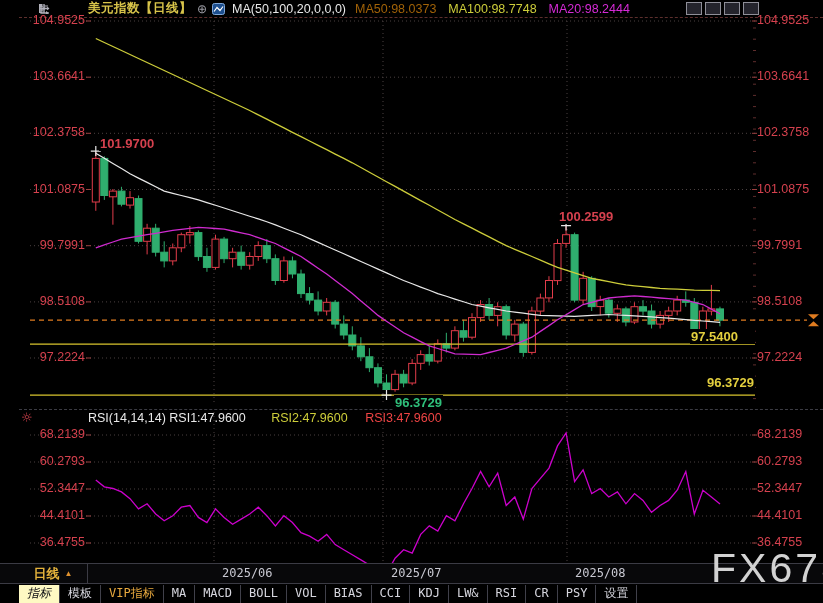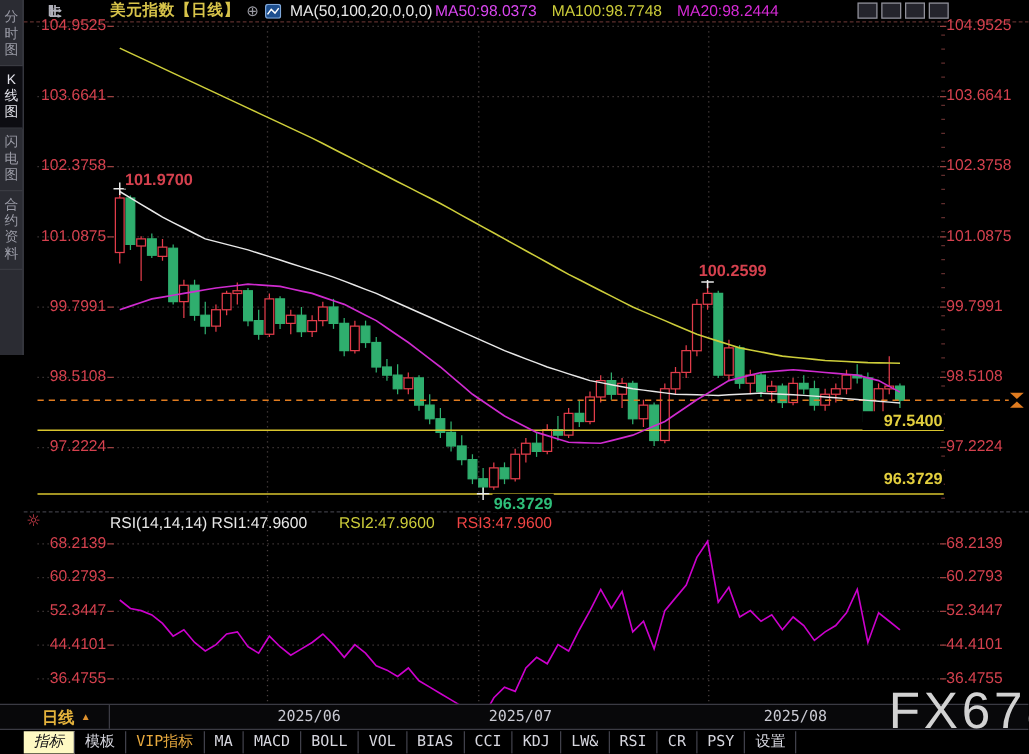"分时图" div { html: <div> <div>分时图</div> <div>K线图</div> <div>闪电图</div> <div>合约资料</div> </div> -> none }
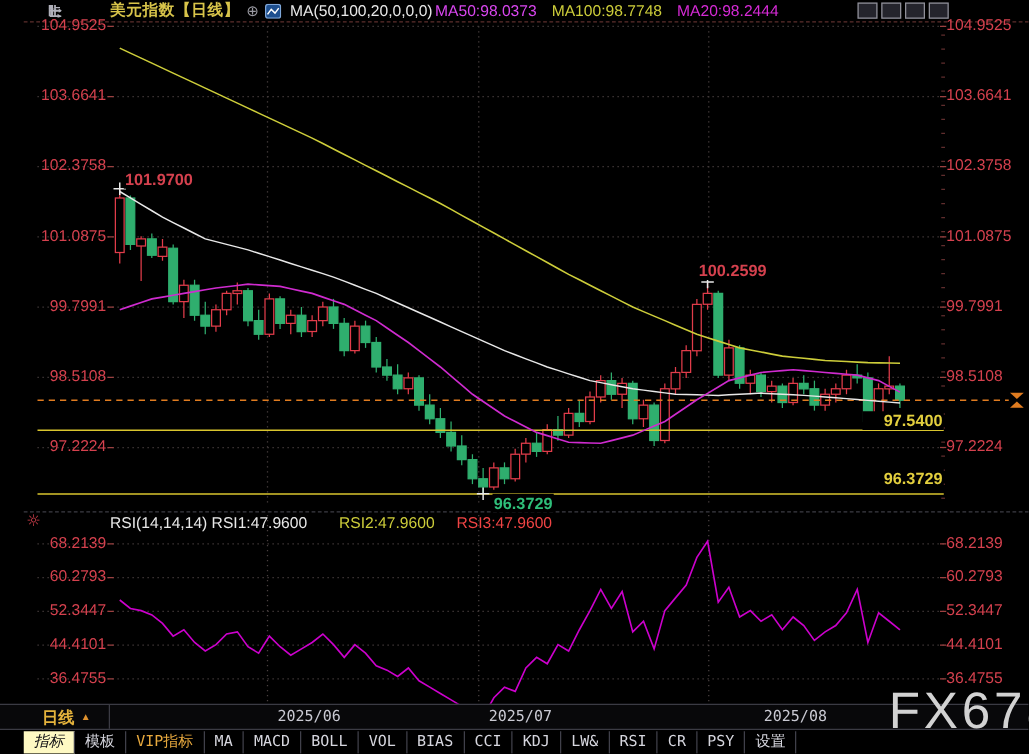"MA50:98.0373" #ma50 { color: #d946ef -> #a16207; margin-left: 2px -> 9px }
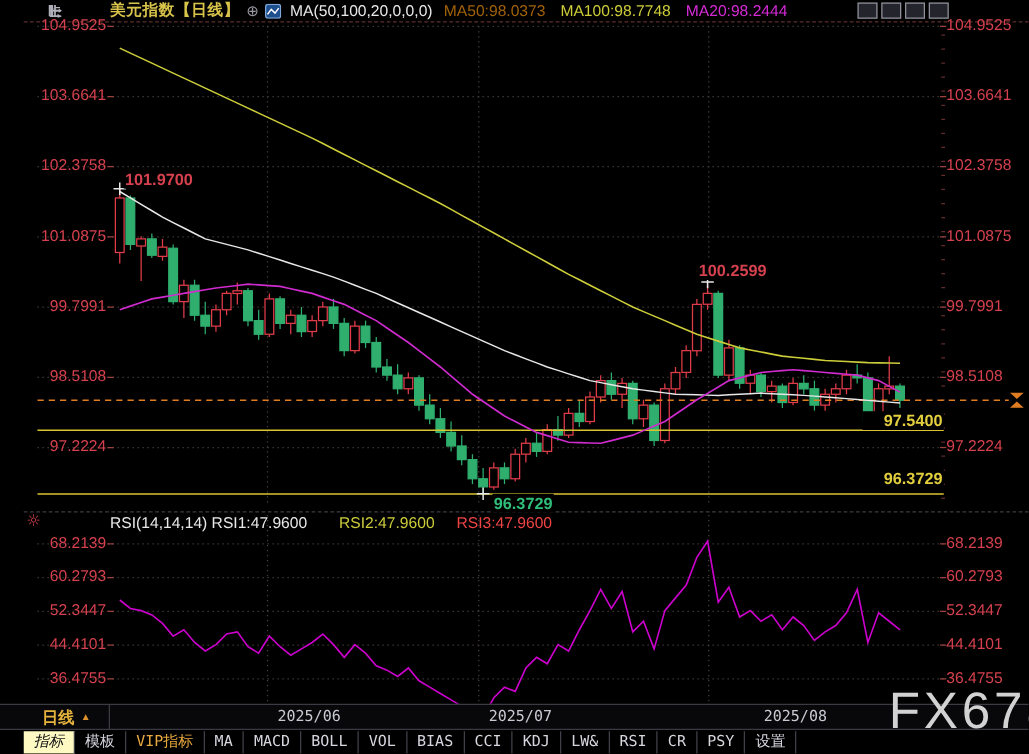"97.5400" div.ann { text-align: right -> left }
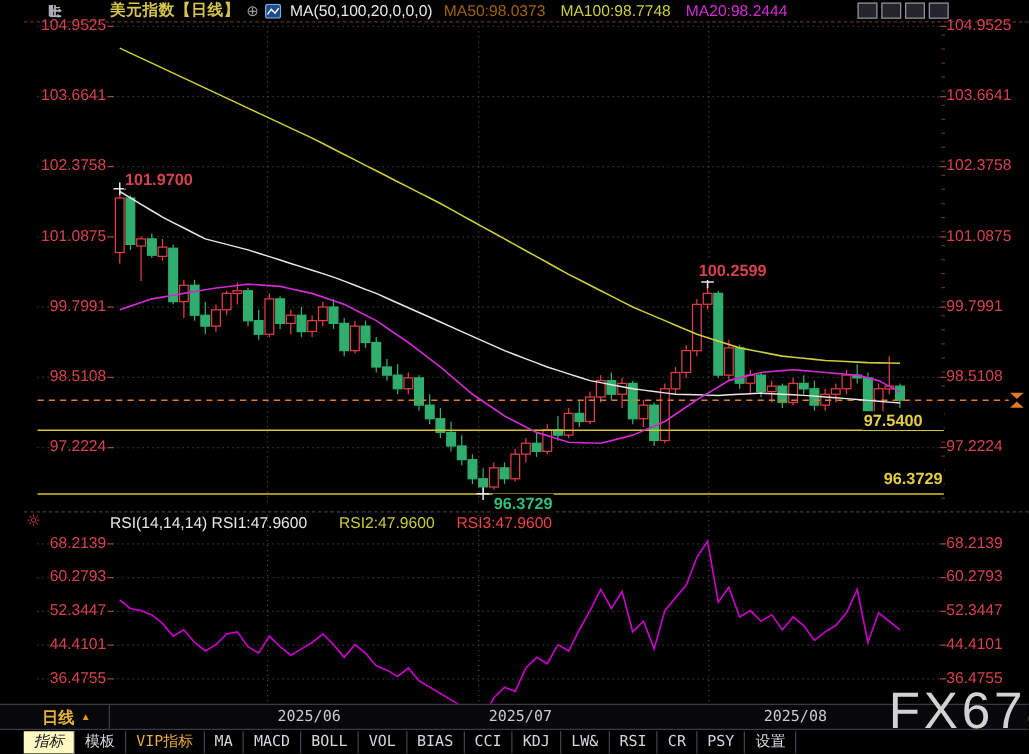"2025/08" span.xdate { margin-left: 36px -> none }
